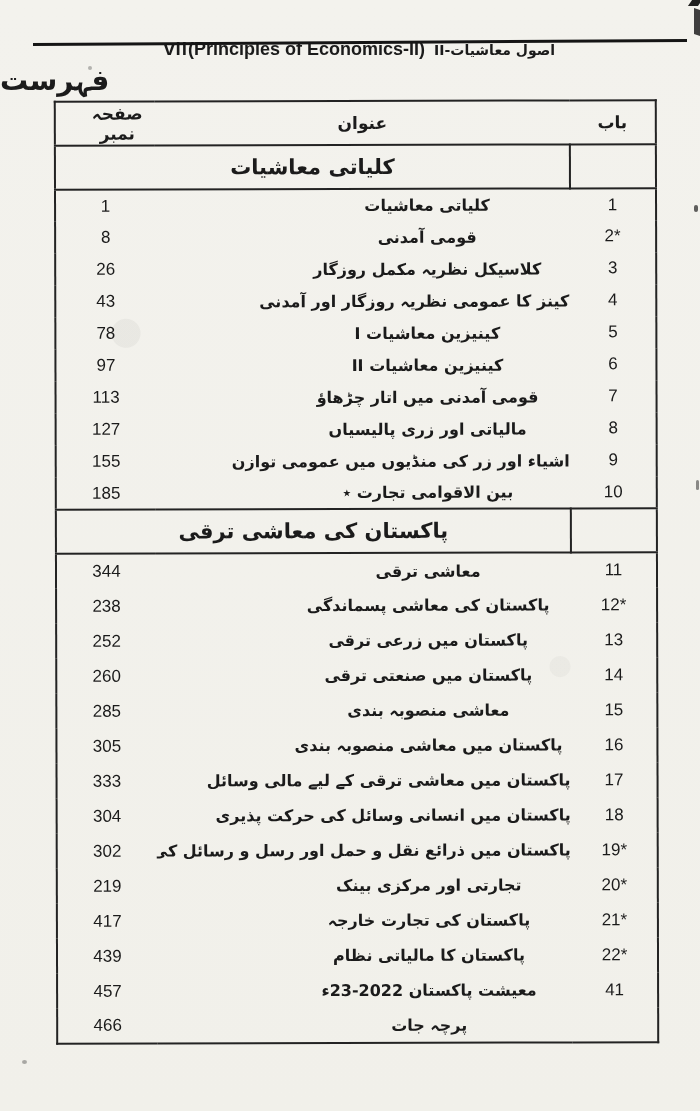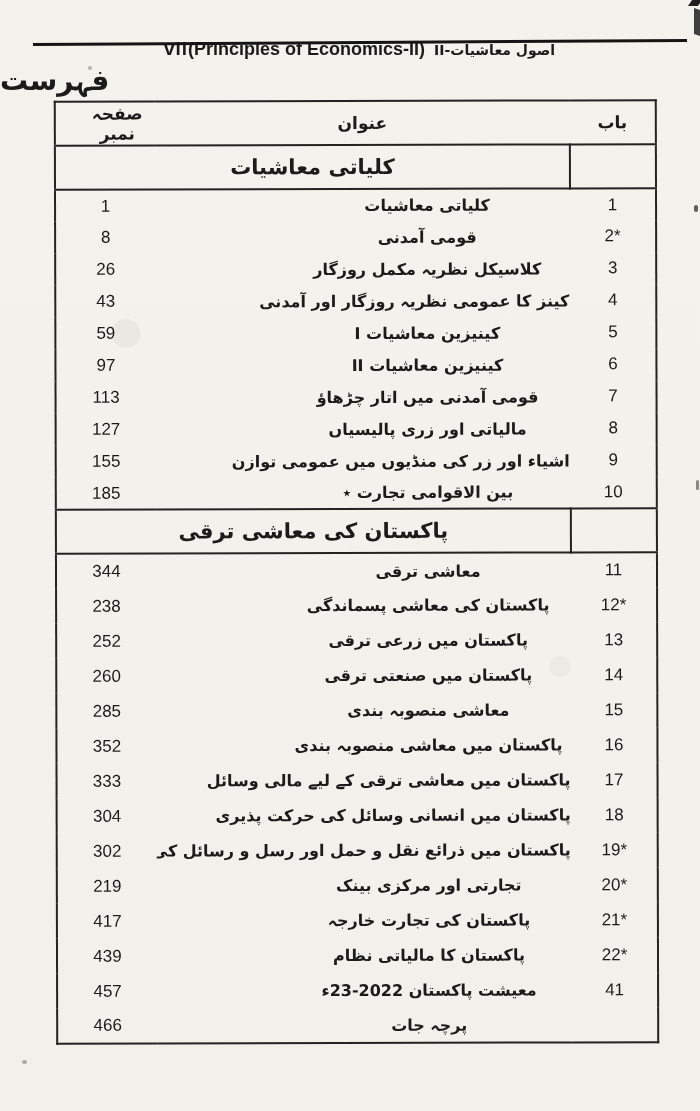"59" td.cell-page { text: 59 -> 78 }
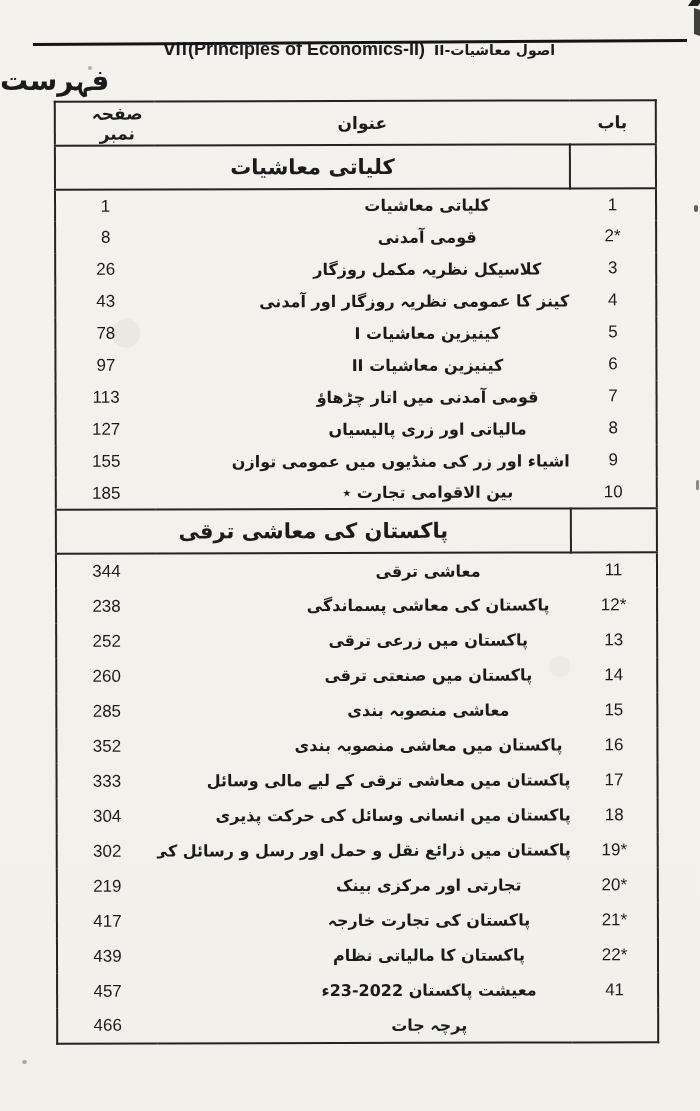"352" td.cell-page { text: 352 -> 305 }
